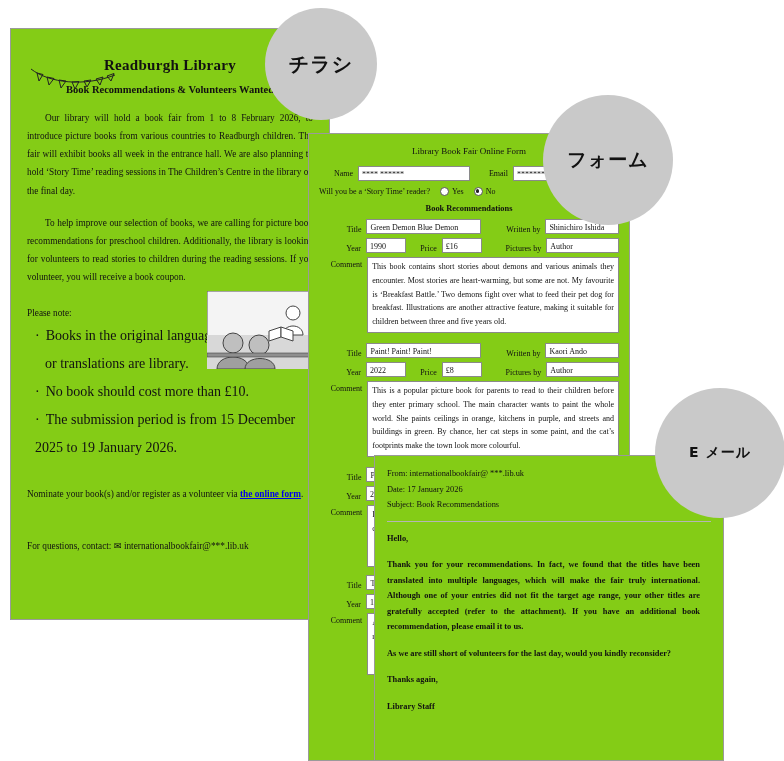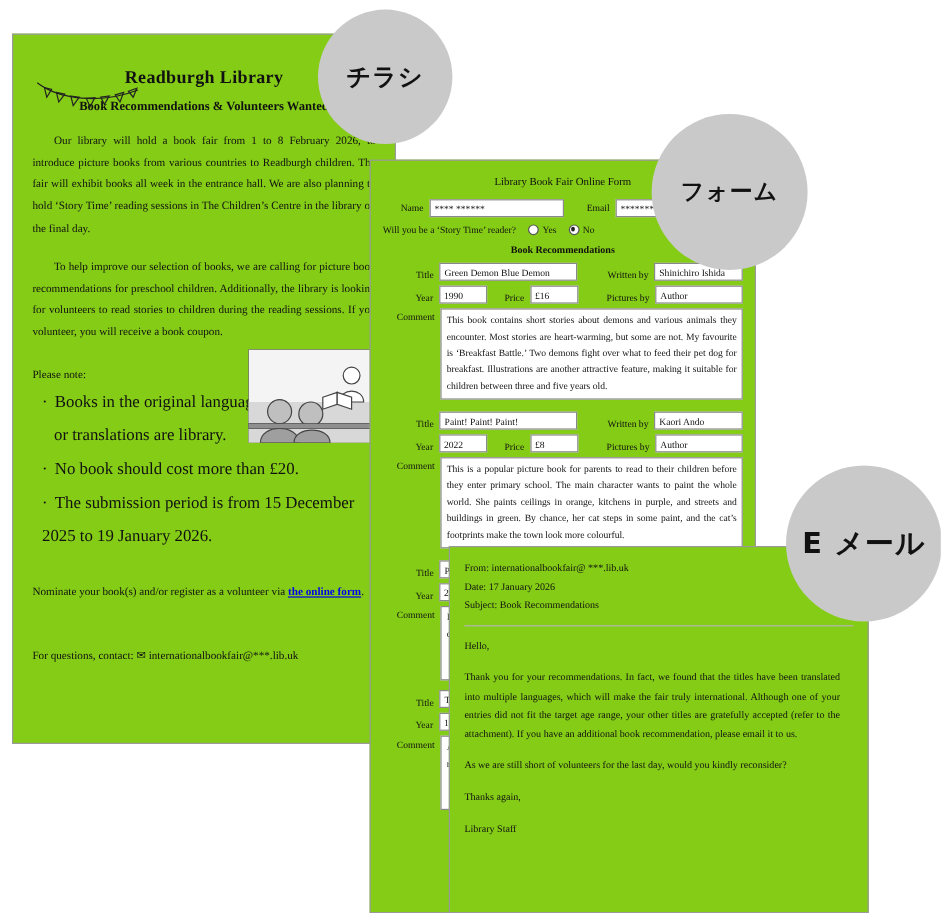"No book should cost more" li { text: £20 -> £10 }
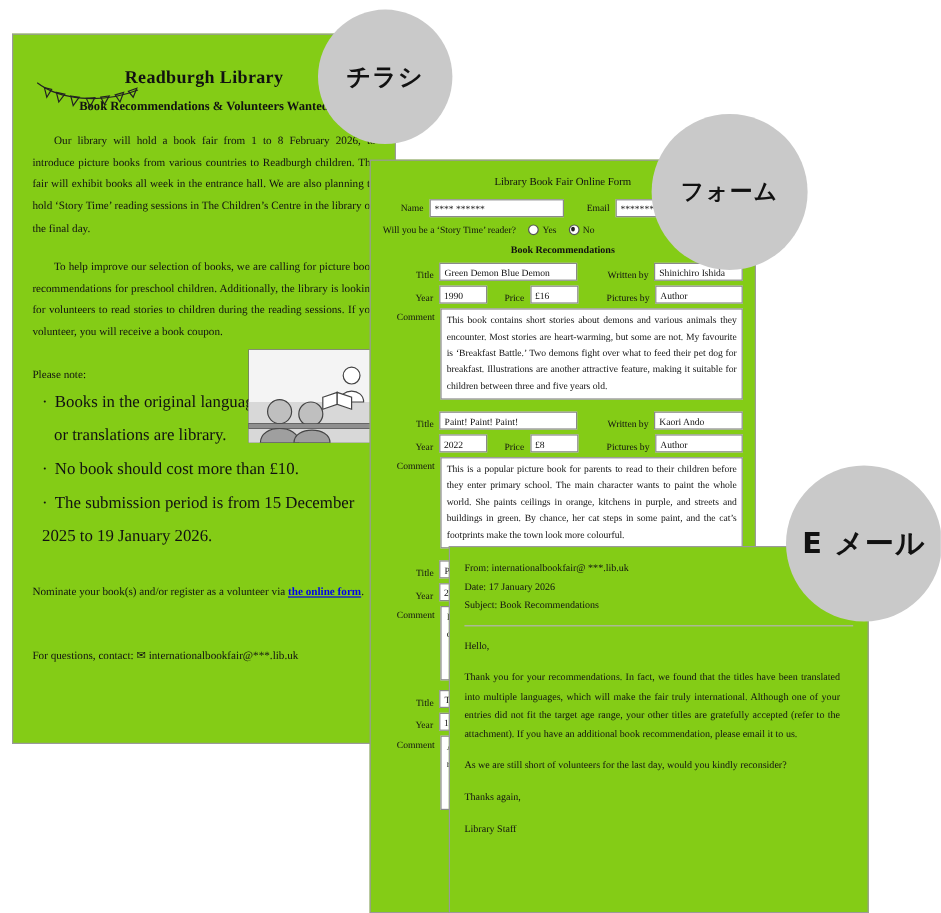"E メール" #bubble-mail { font-size: 24px -> 14px }
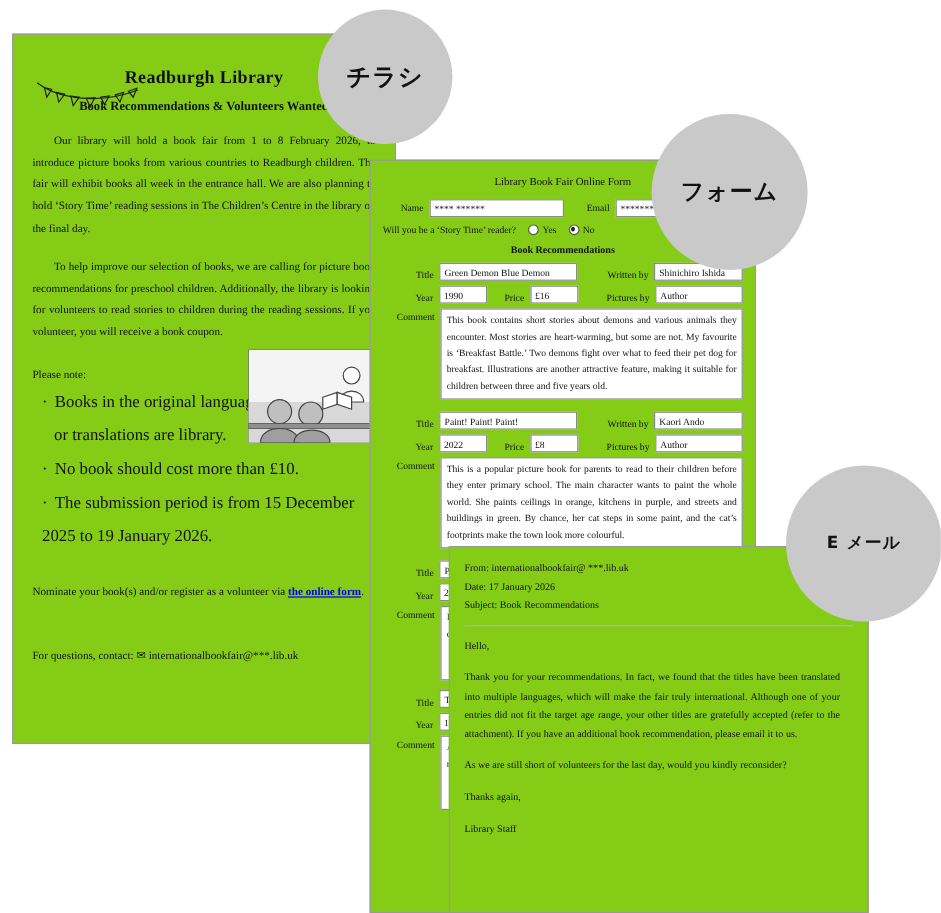"Hello," #email .body-txt p { font-weight: none -> bold }
